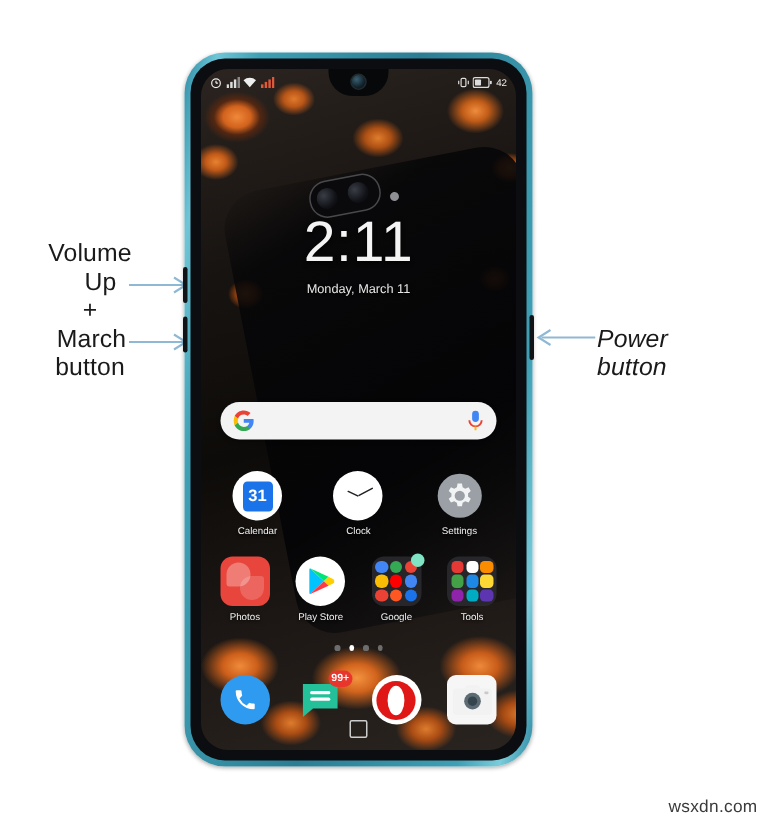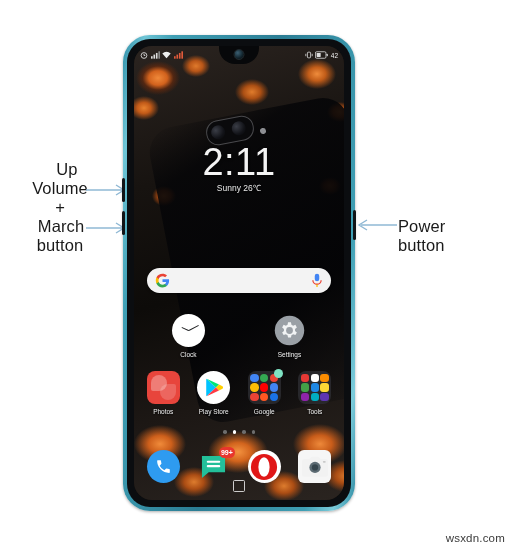"Up" span.ln { order: before "Volume" -> after "Volume" }
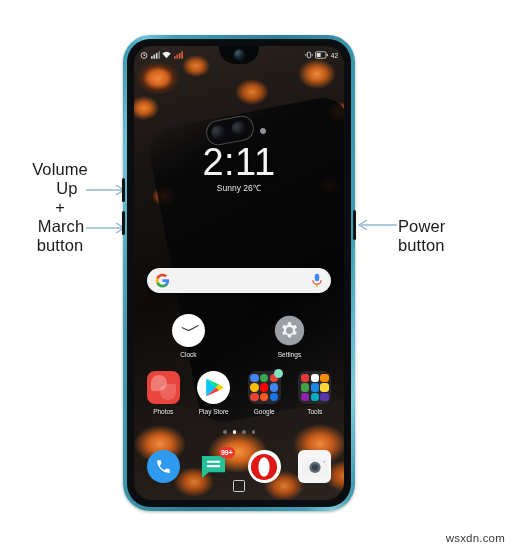"Monday, March 11" div { html: none -> <div>Monday, March 11</div> }
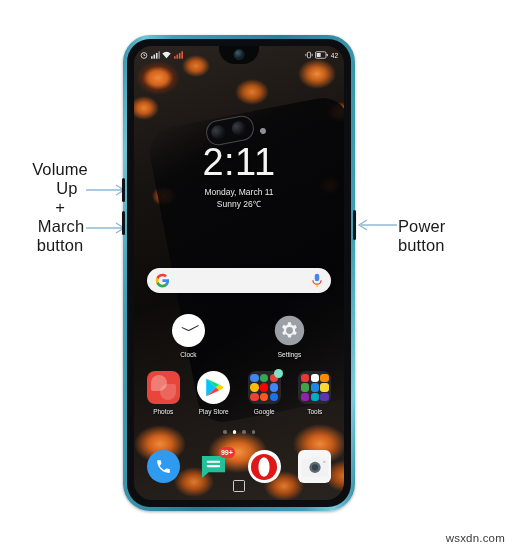"Sunny 26℃" div { html: <div>Sunny 26℃</div> -> none }
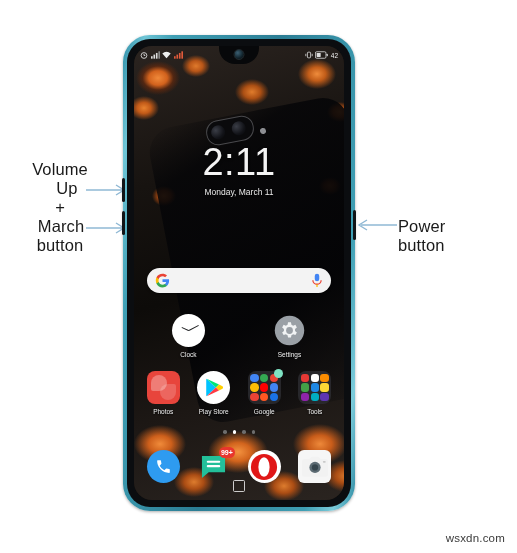"Power" #label-power { font-style: none -> italic }
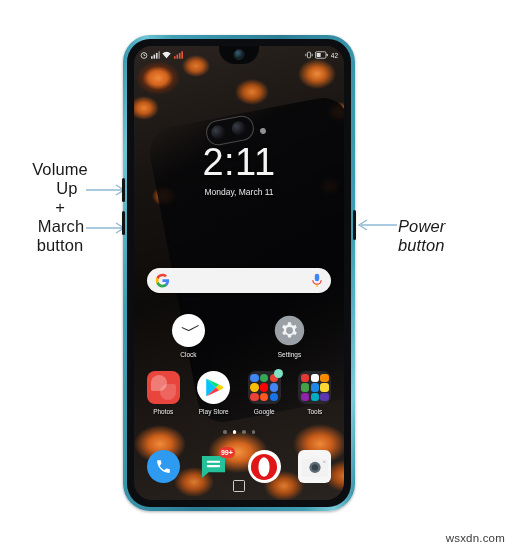"31" div.app { html: none -> <div> <div> <div>31</div> </div> <div>Calendar</div> </div> }
